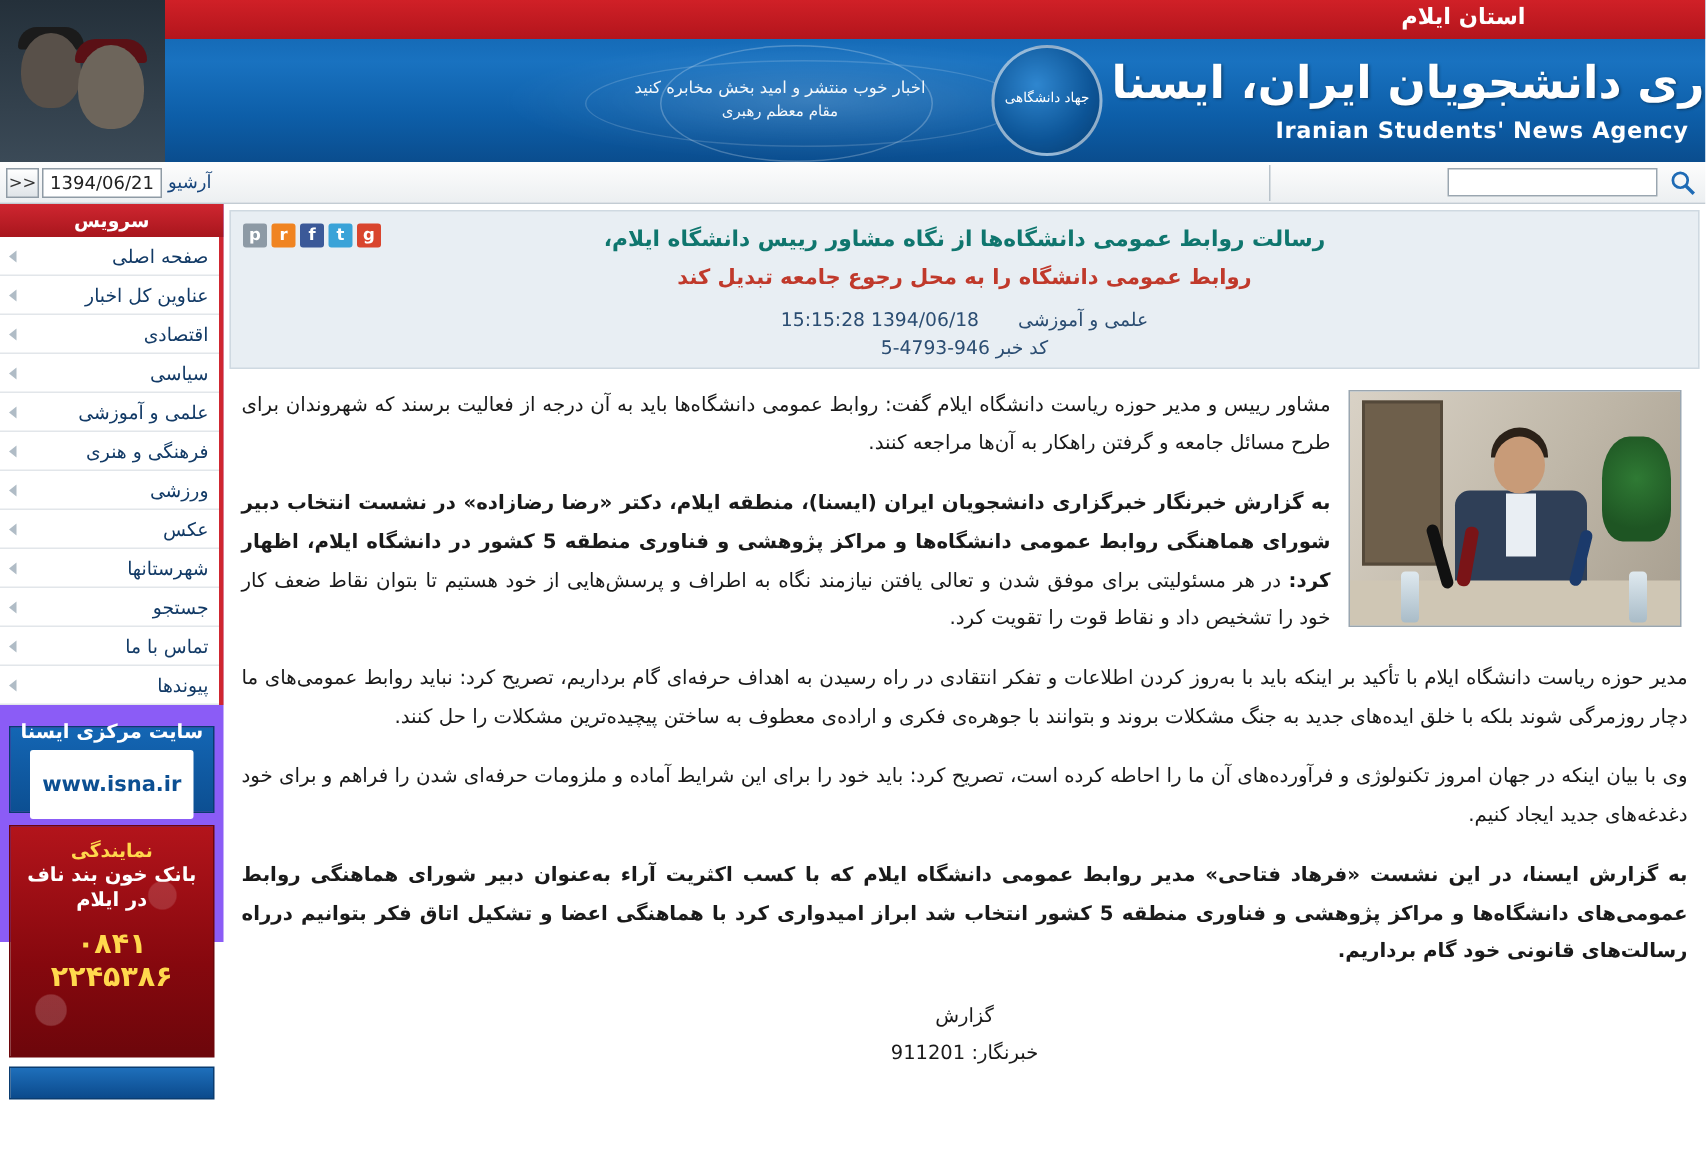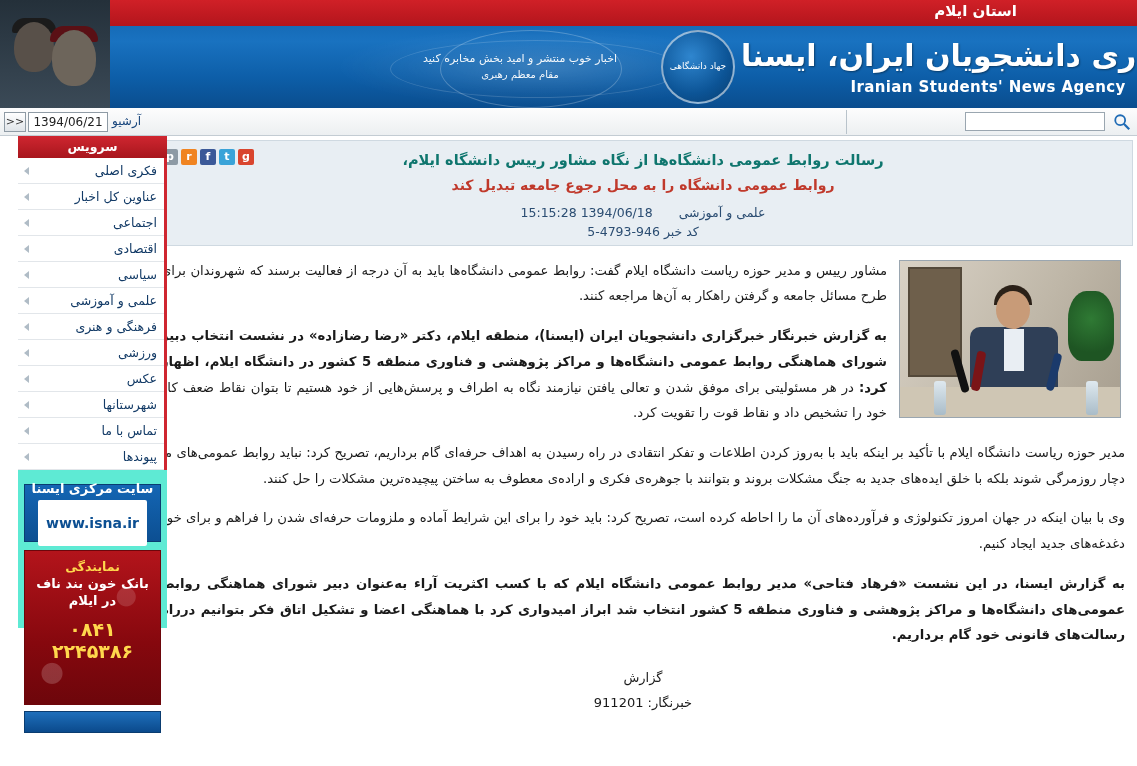"سرویس" .sidebar { background: #5eead4 -> #8b5cf6; left: 18px -> 0 }
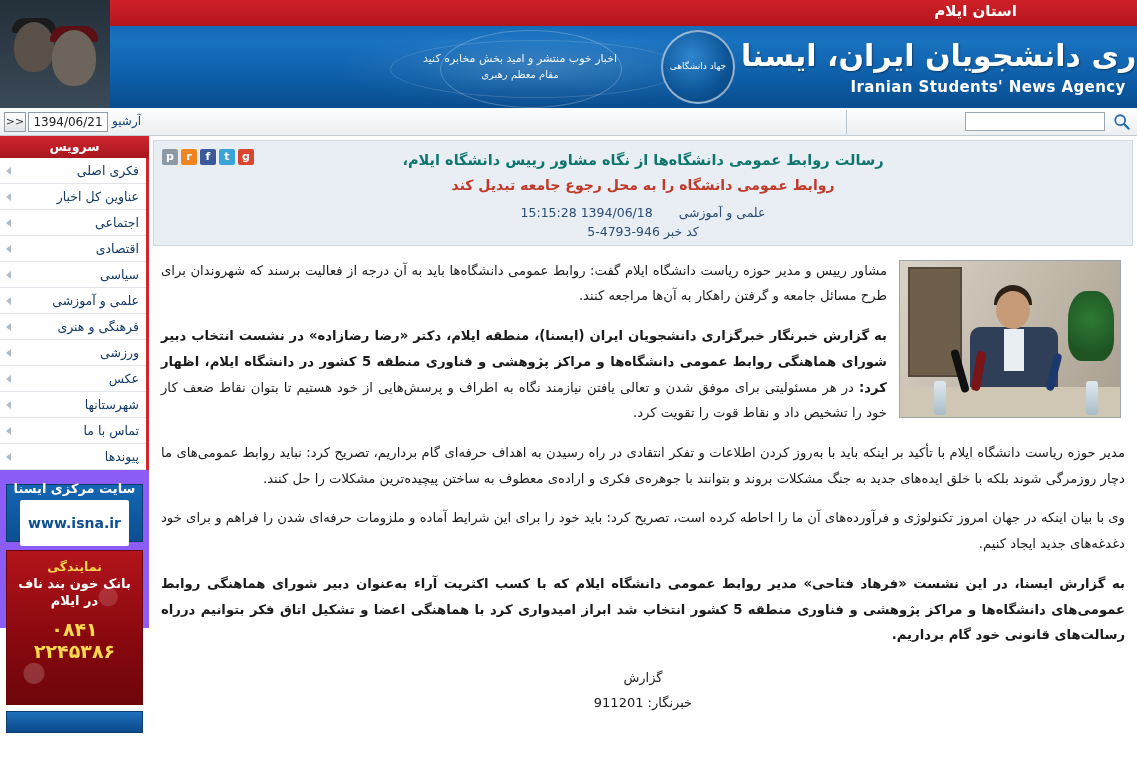"فکری اصلی" span { text: فکری -> صفحه }
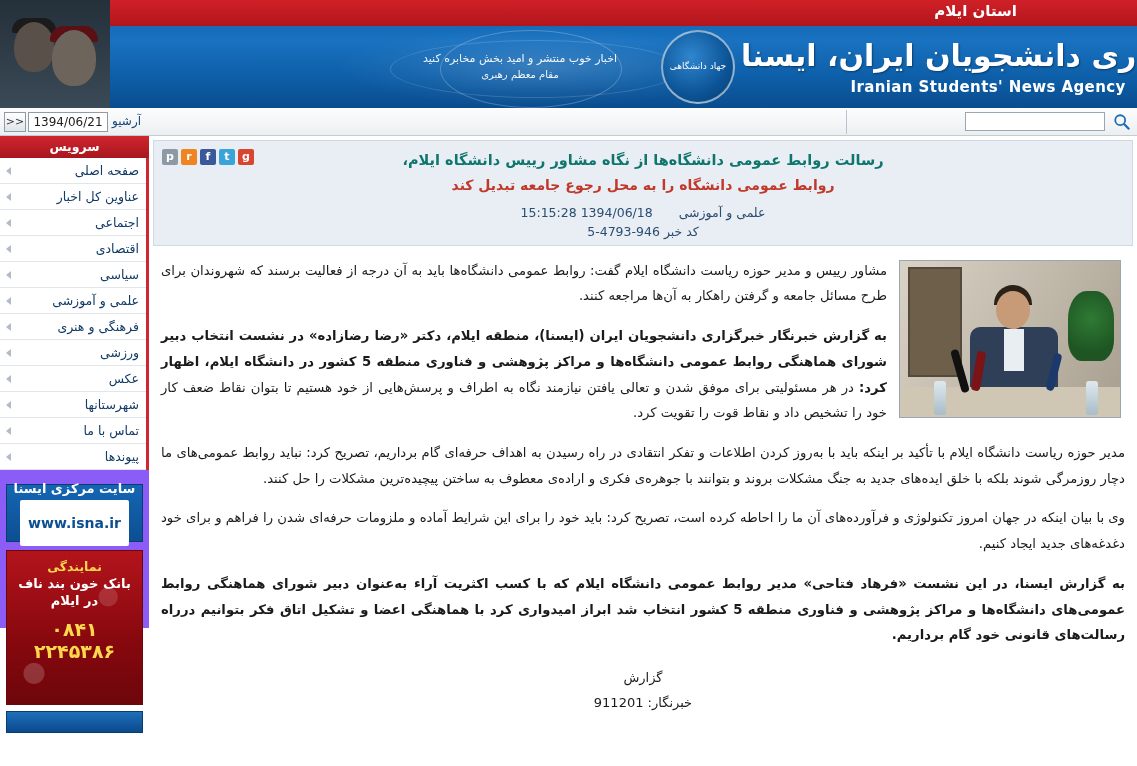"اجتماعی" div.menu-item { html: <div> <span></span> <span></span> <span>اجتماعی</span> </div> -> none }
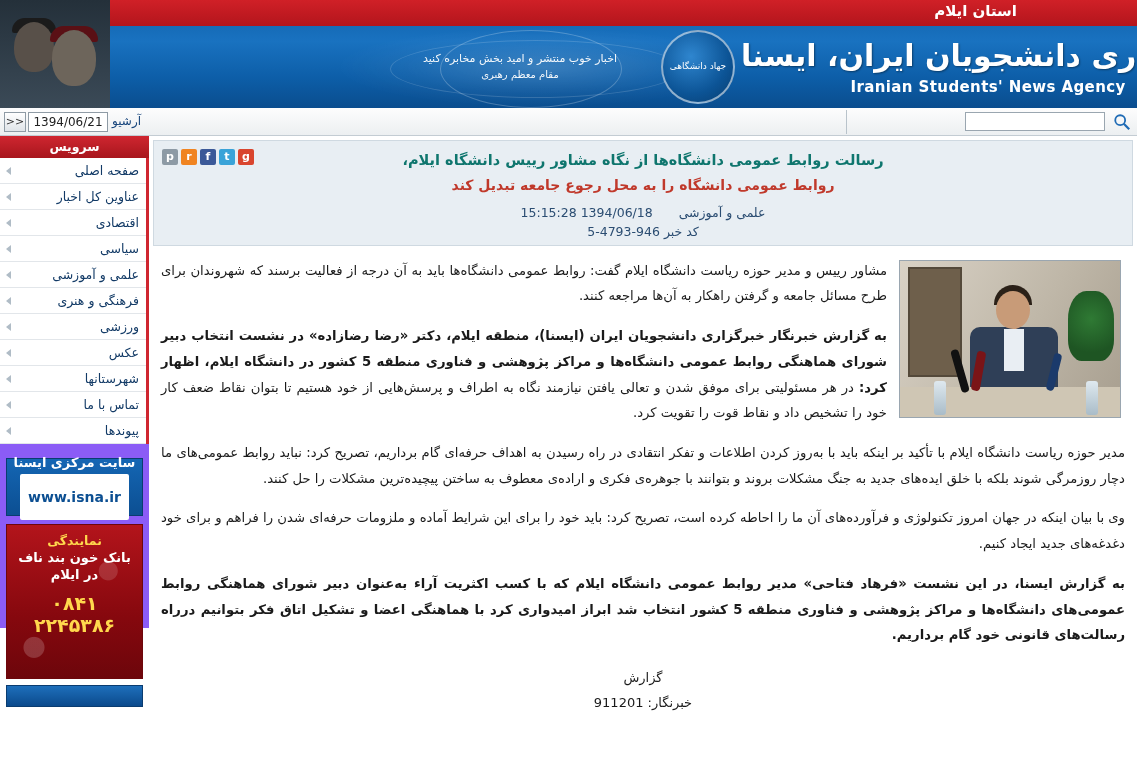"جستجو" div.menu-item { html: none -> <div> <span></span> <span></span> <span>جستجو</span> </div> }
